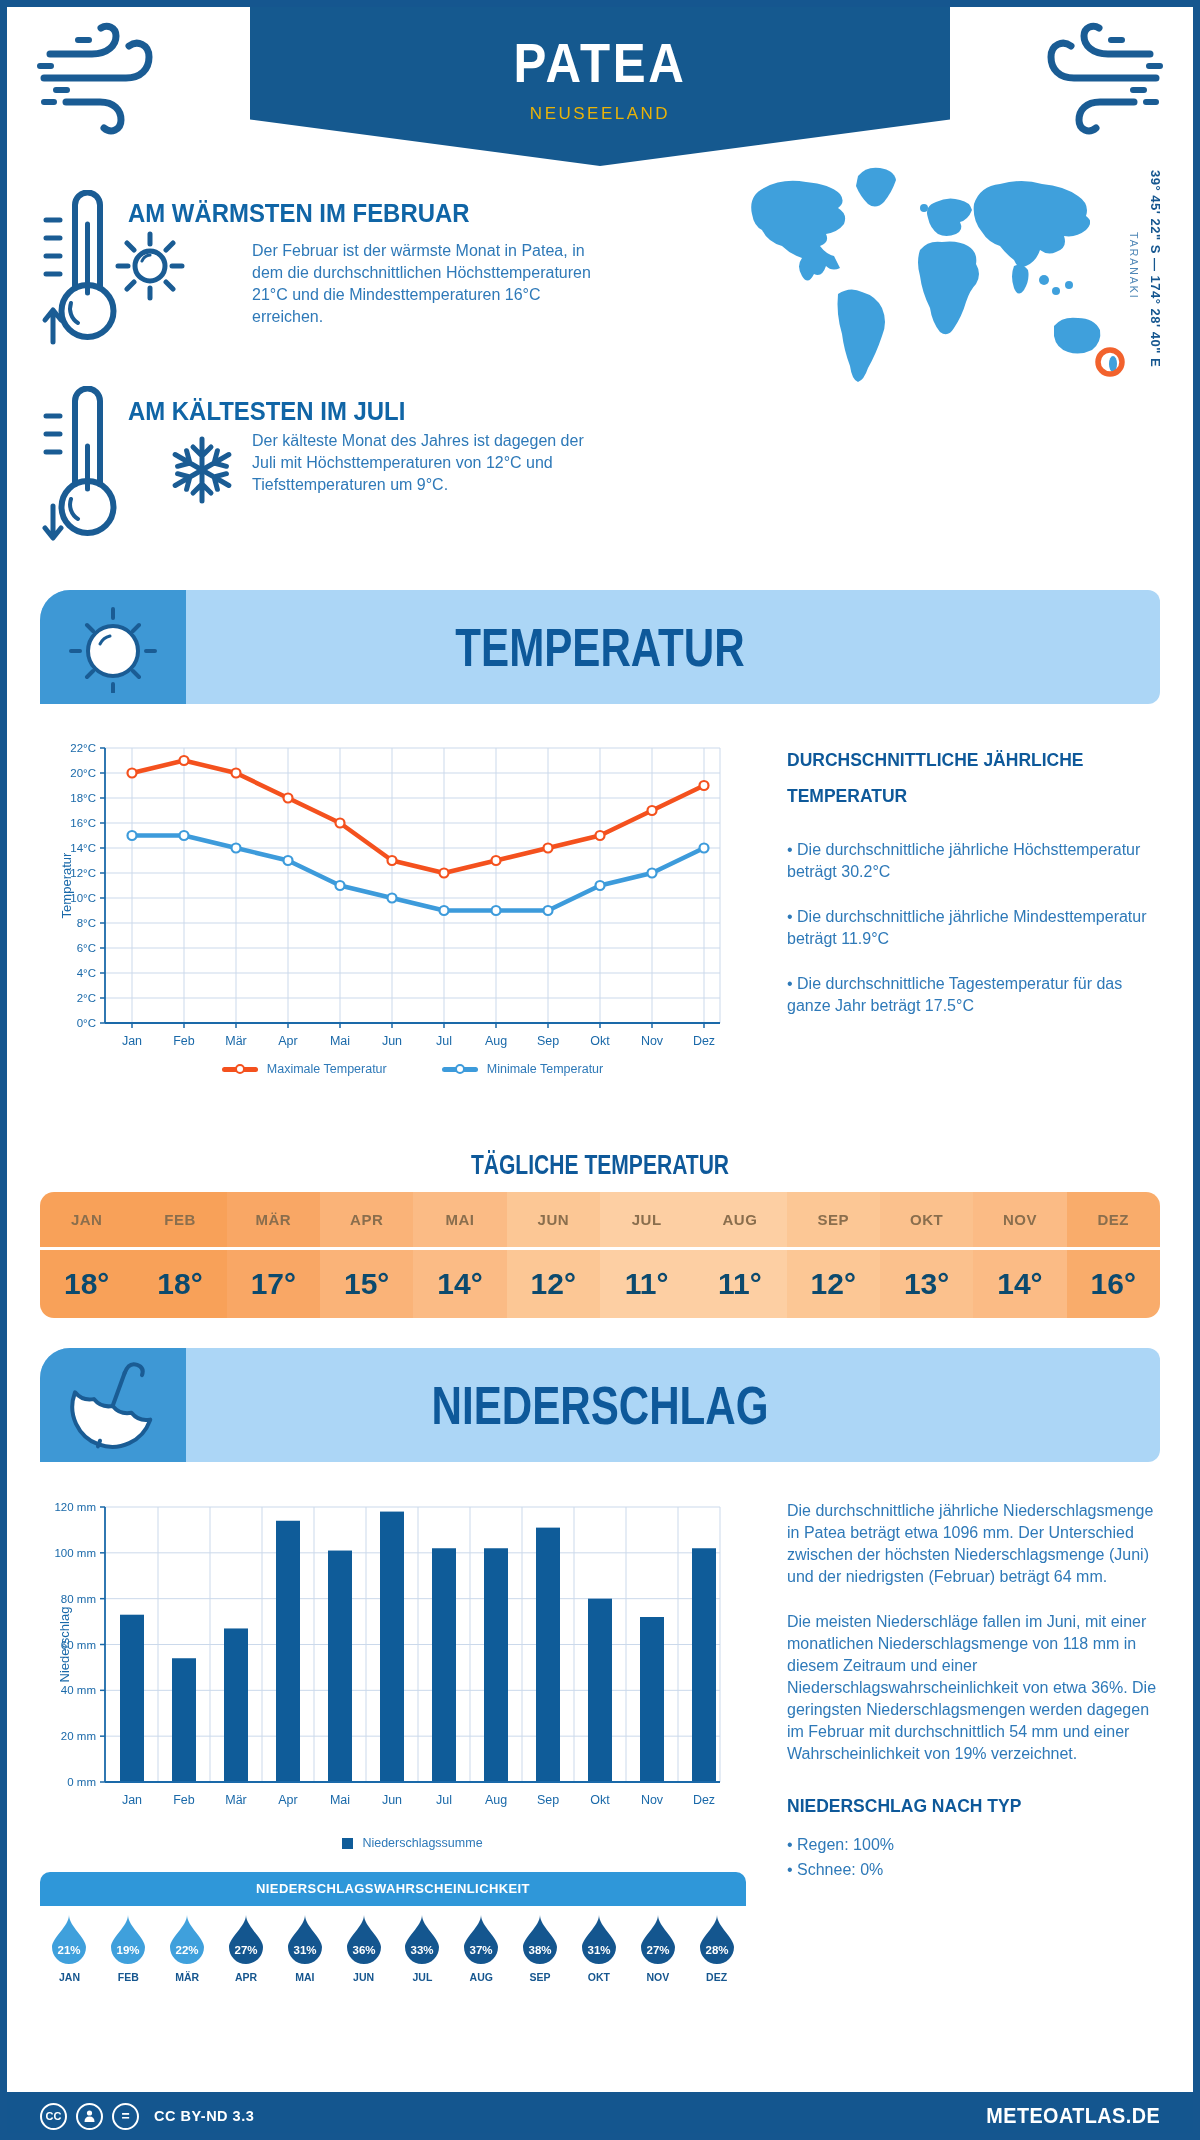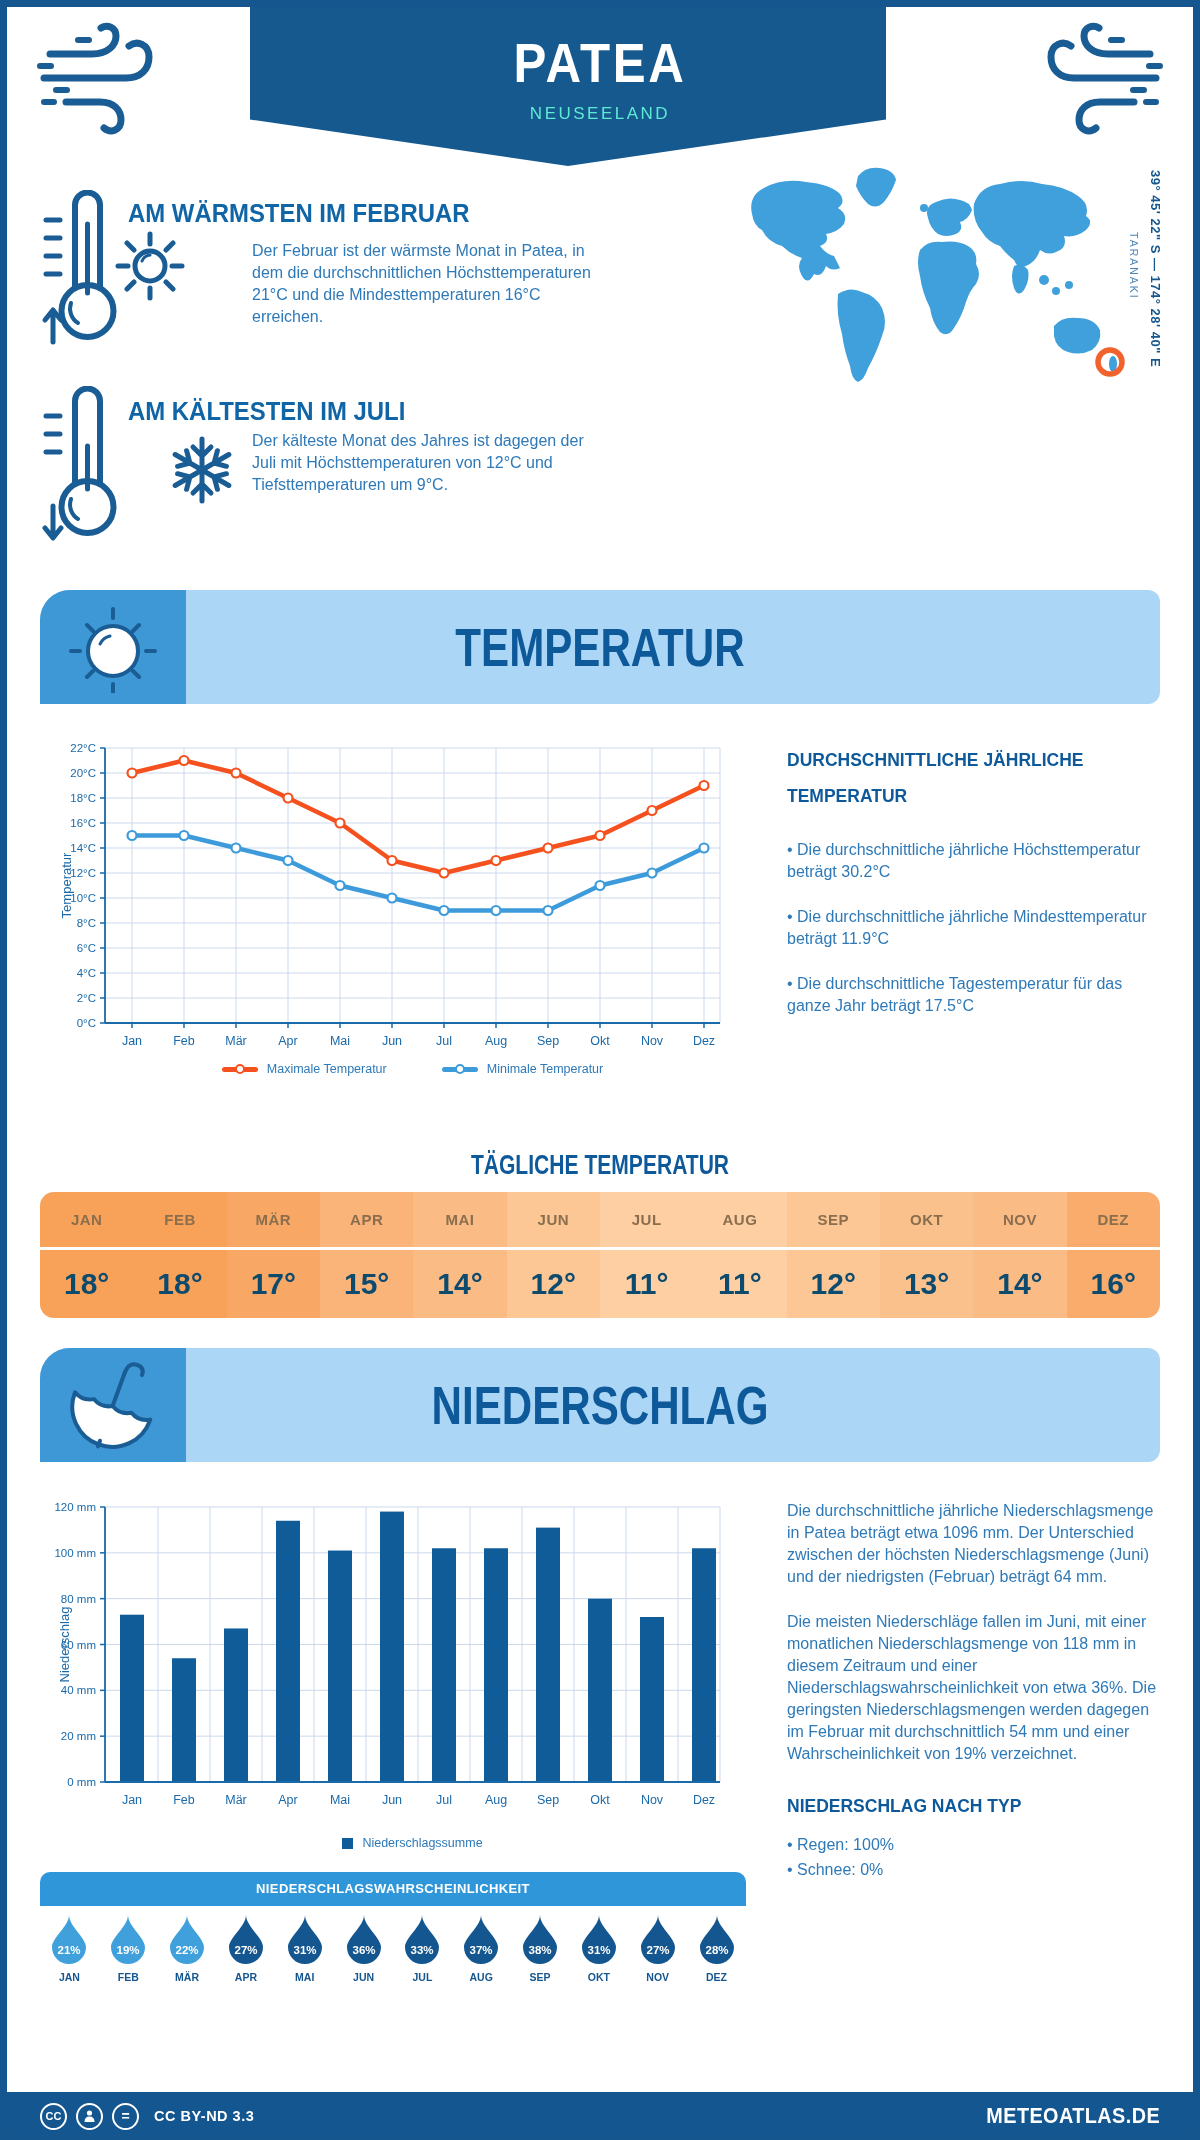"PATEA" .hdr-banner { width: 636px -> 700px }
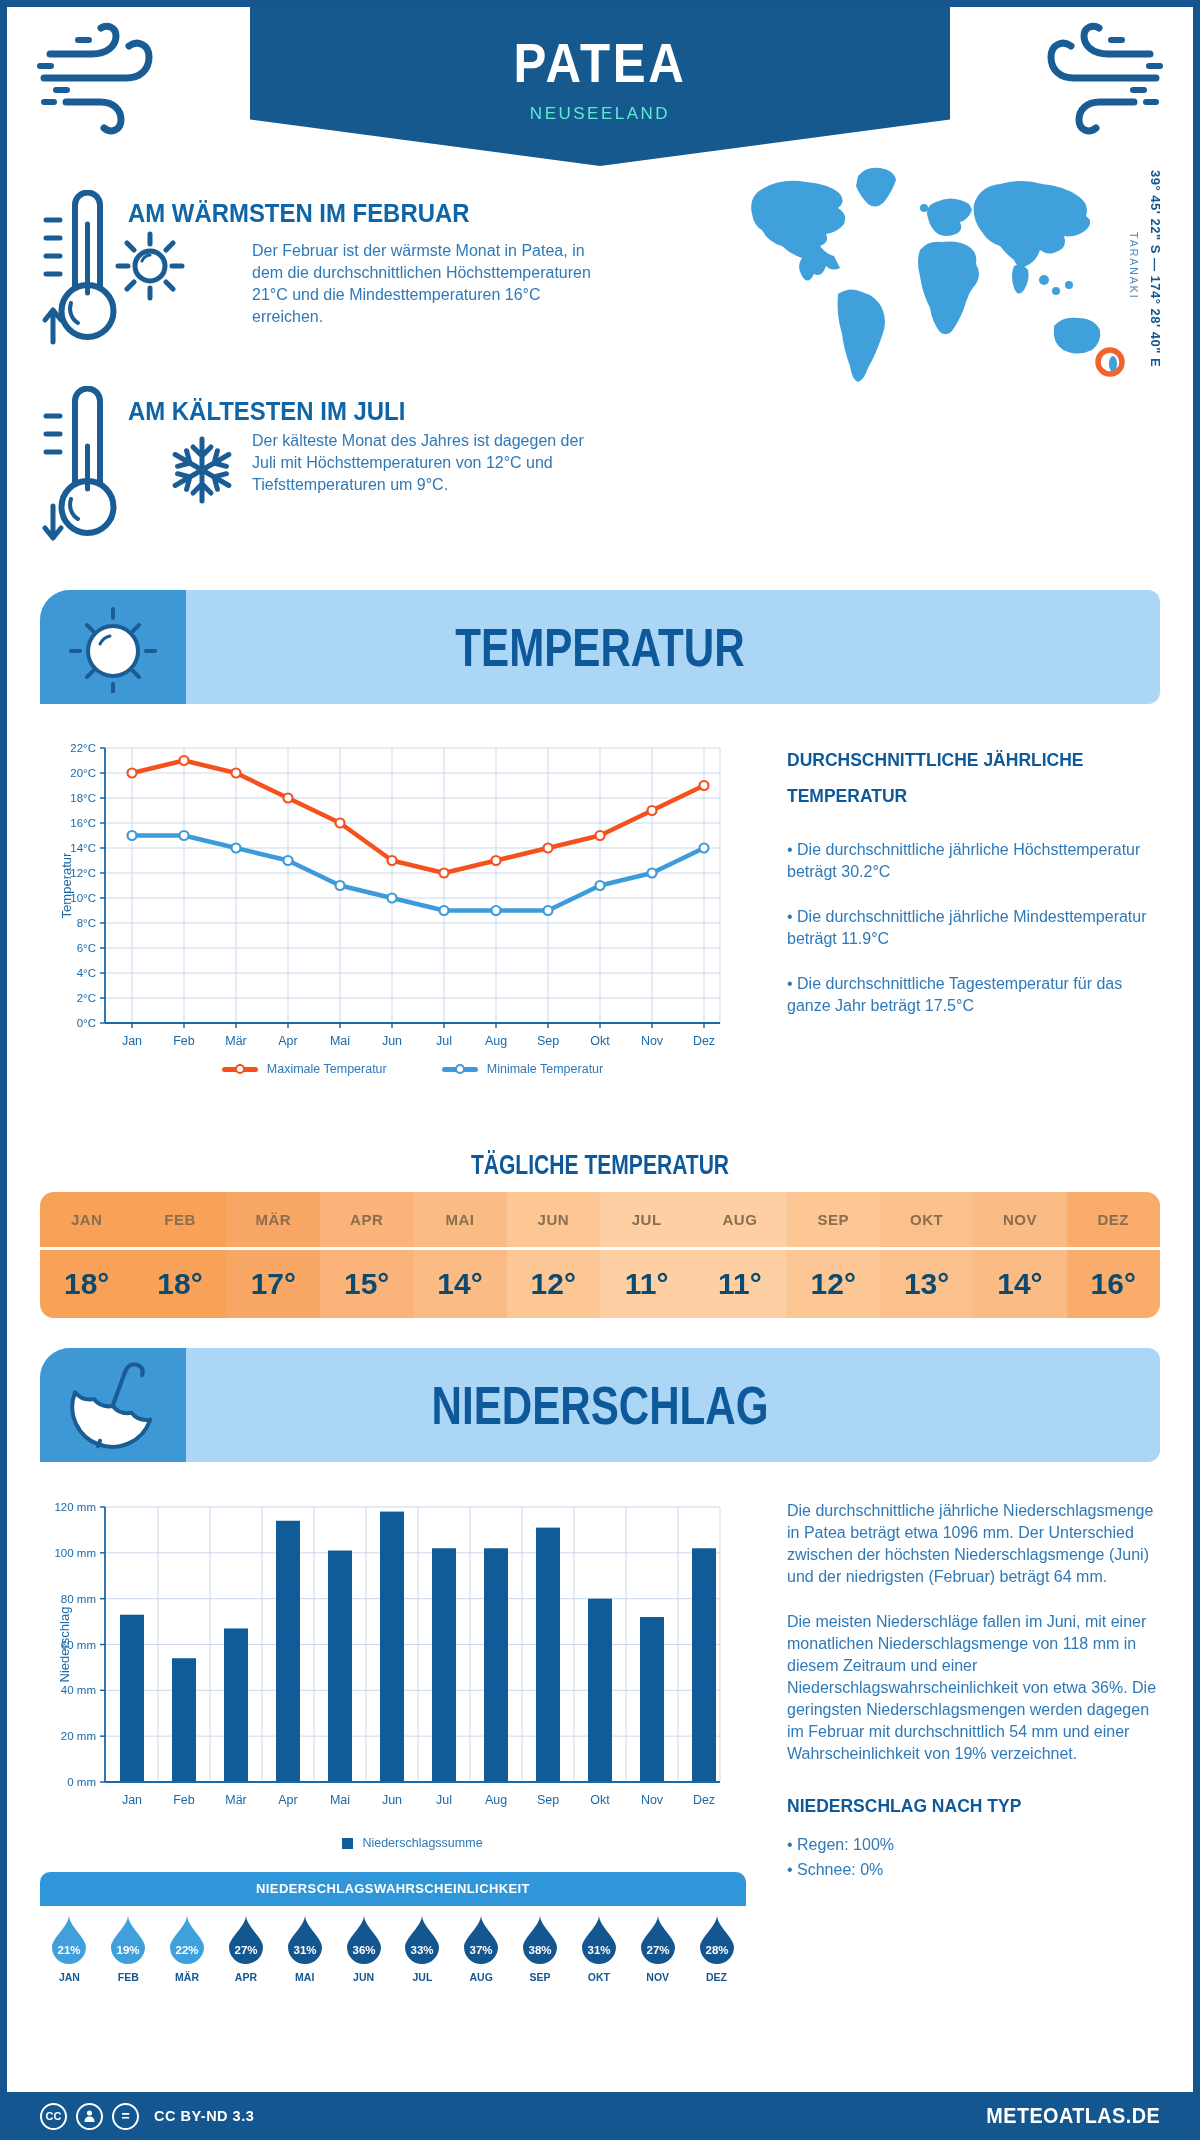"NEUSEELAND" .page-subtitle { color: #5eead4 -> #eab308 }
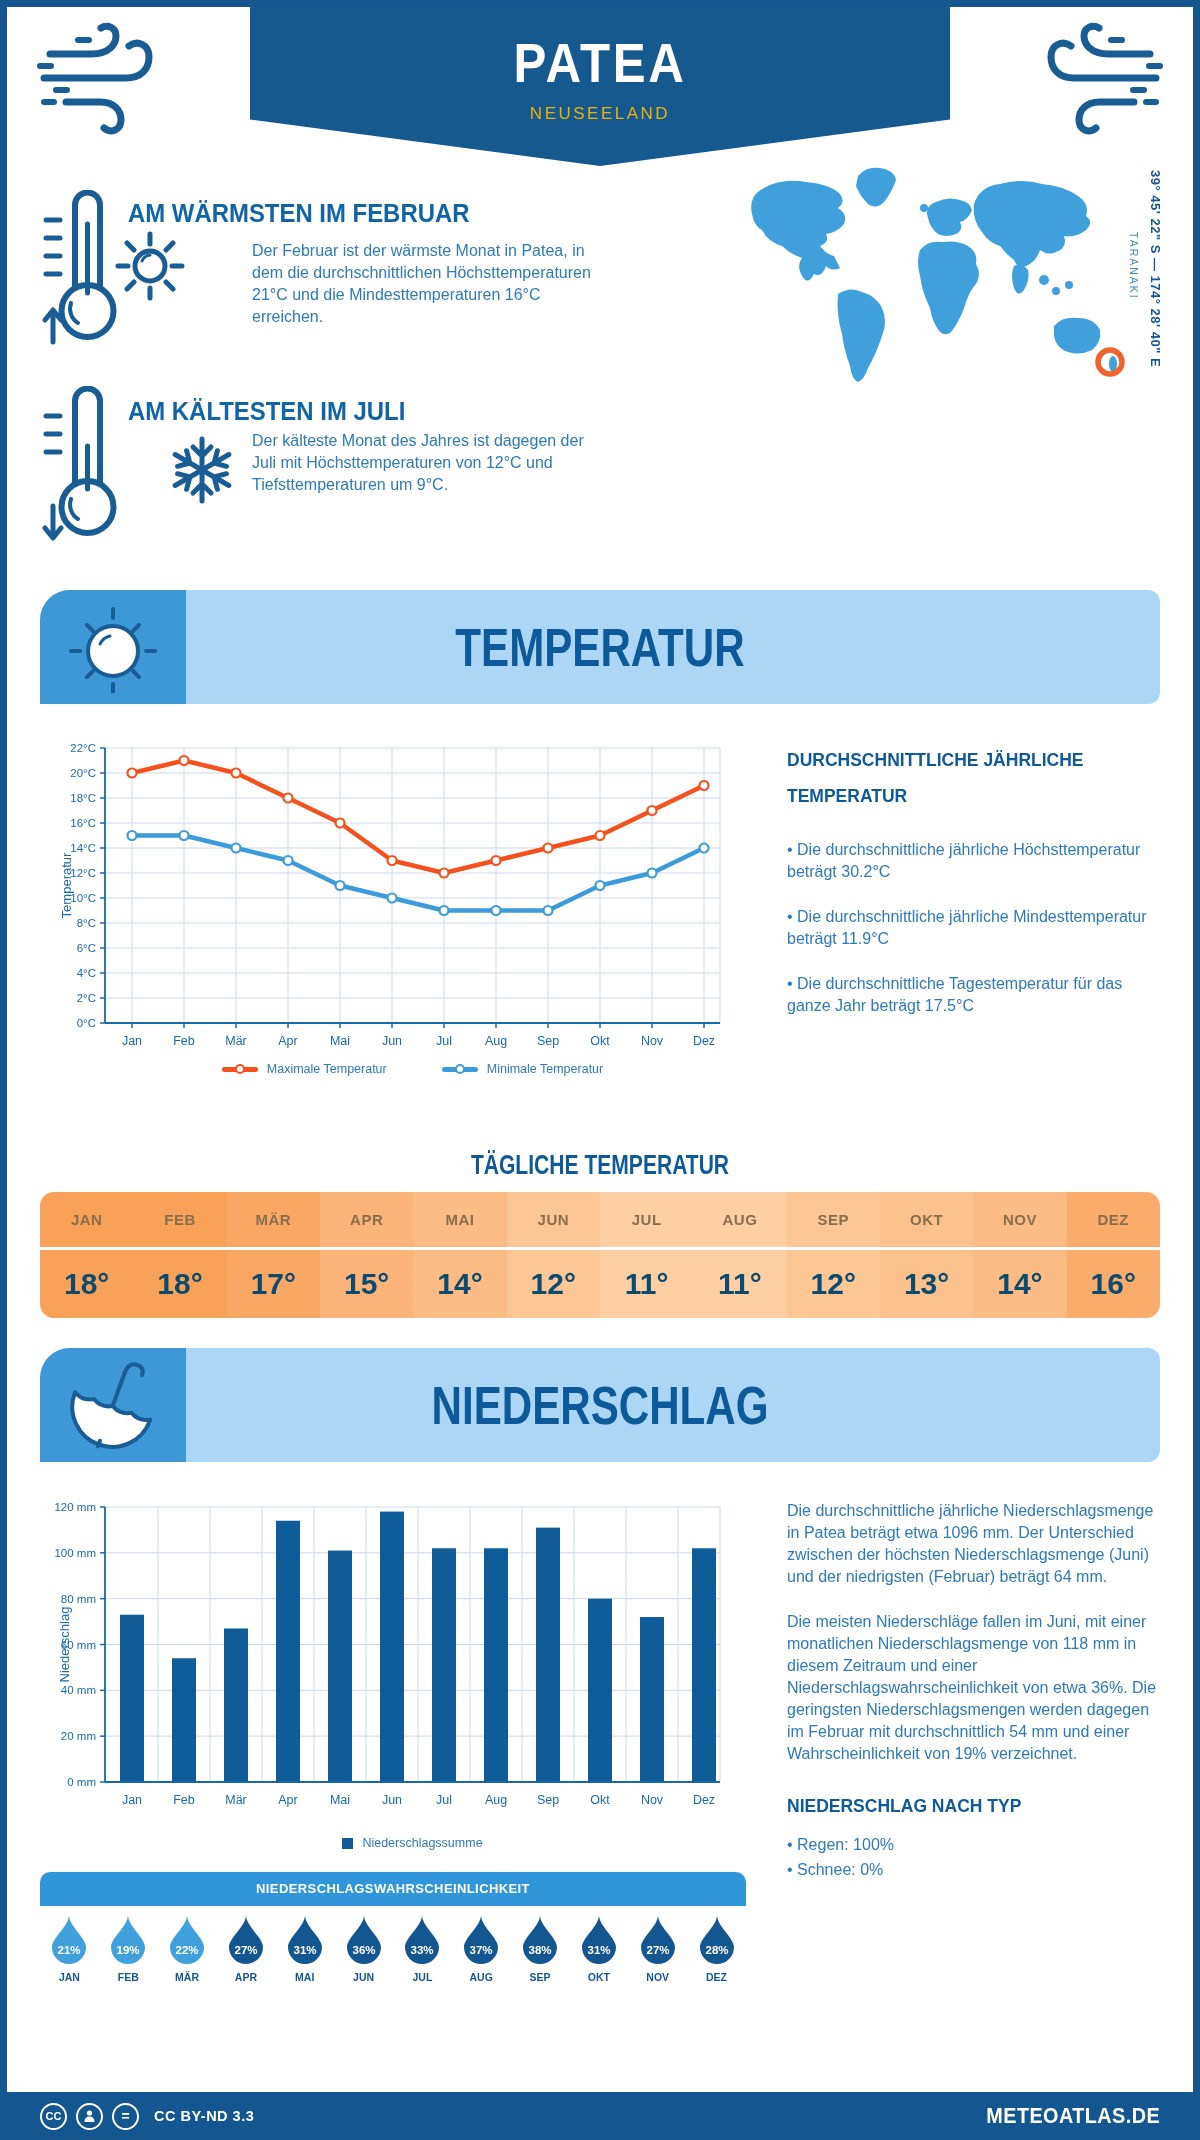"21%" .prob-row { justify-content: none -> flex-end }
